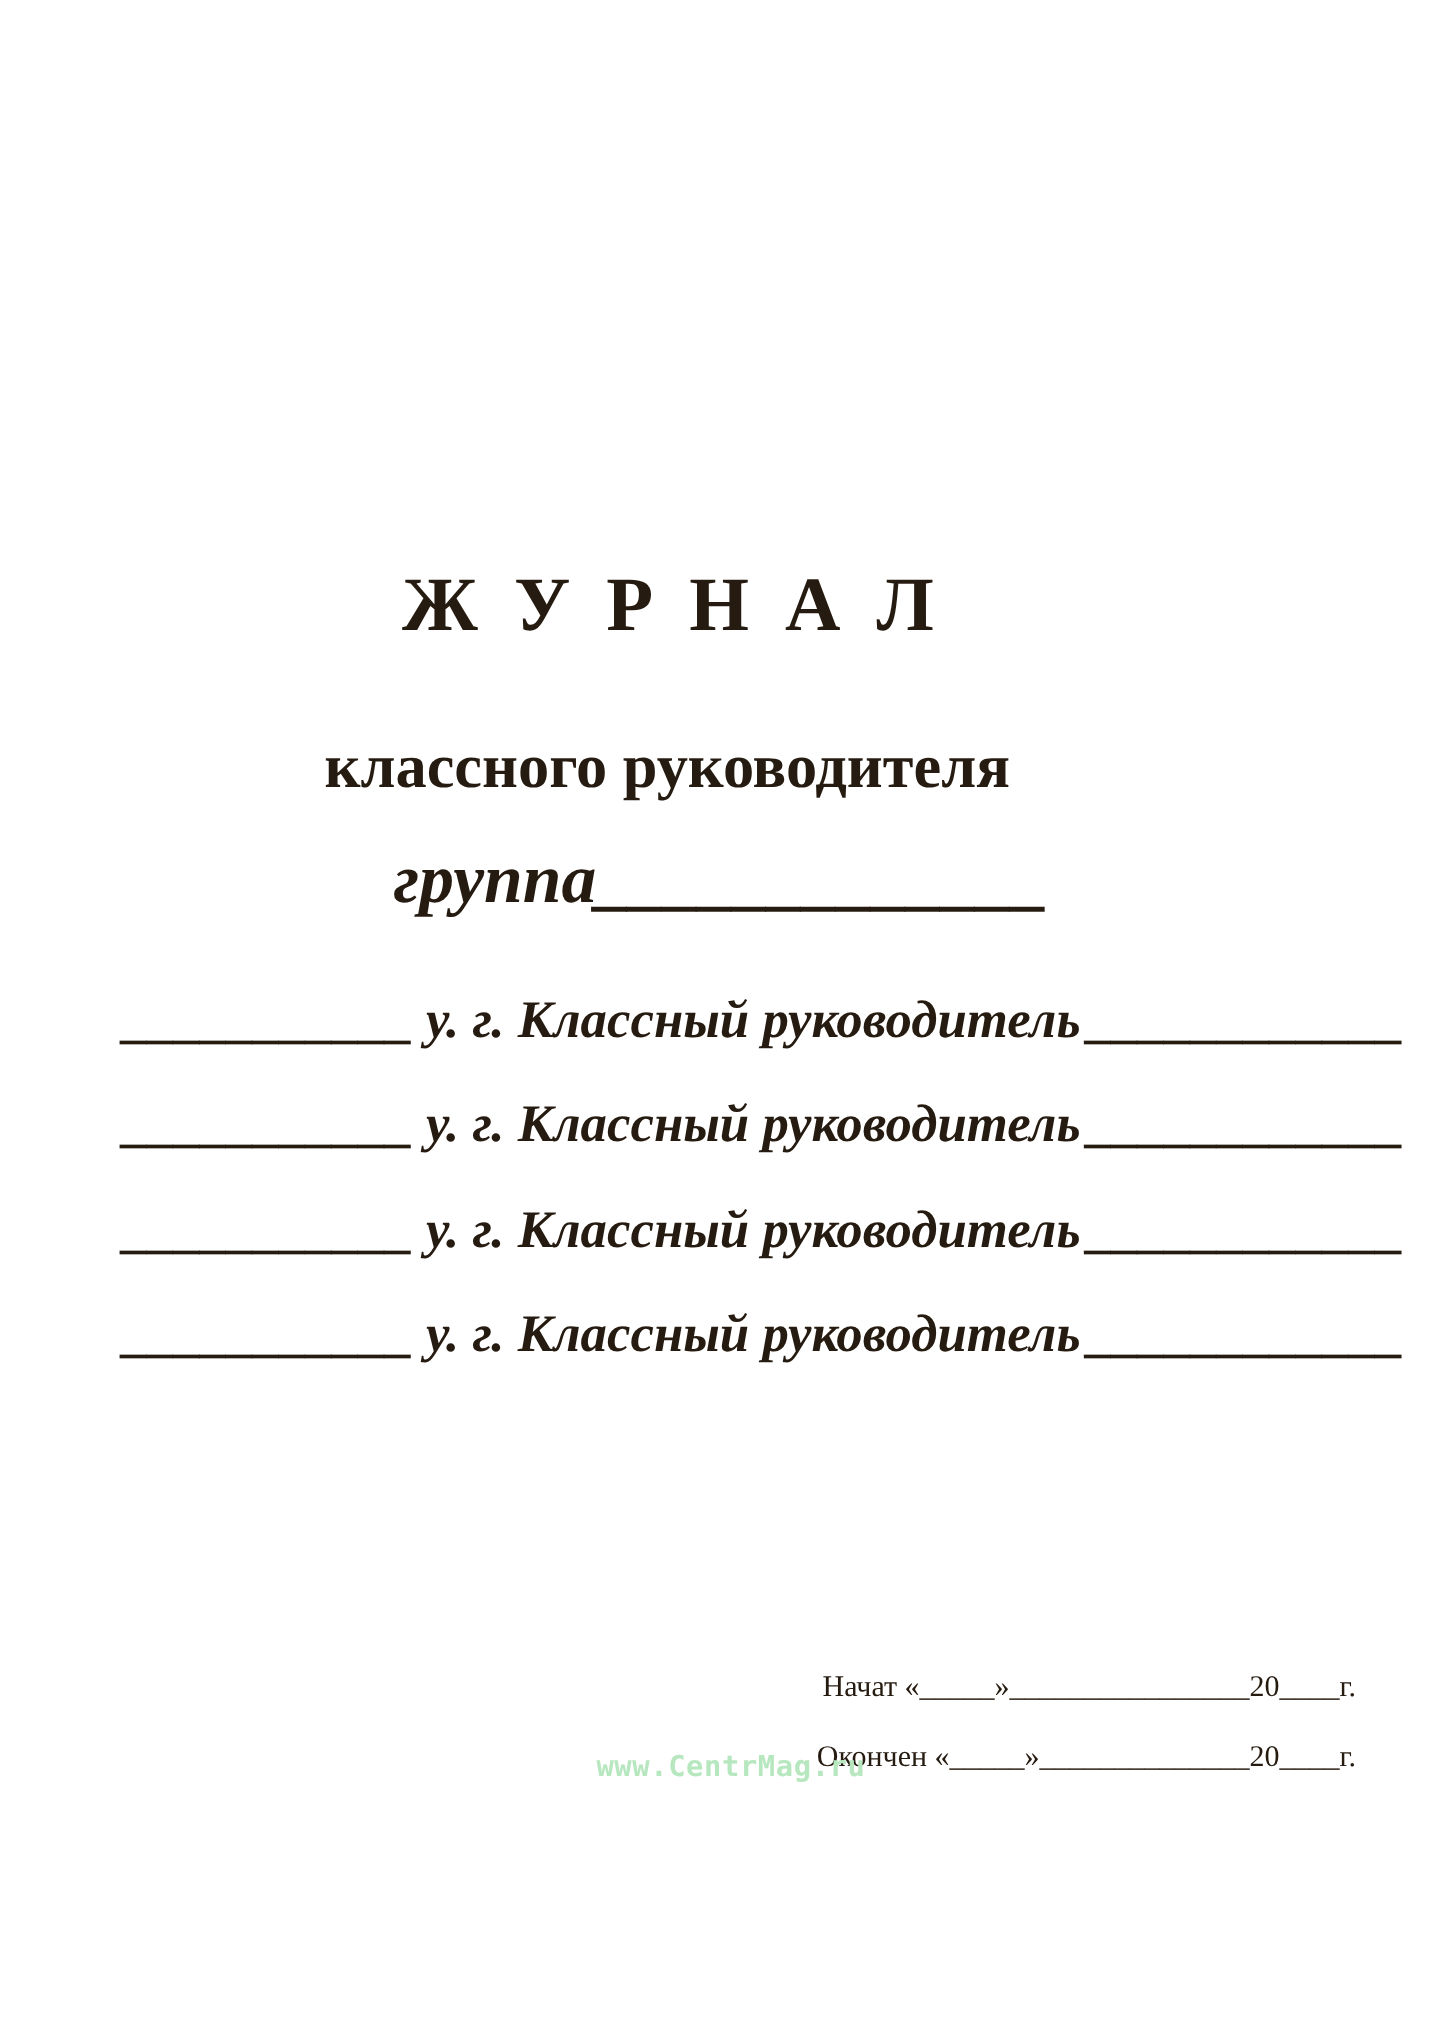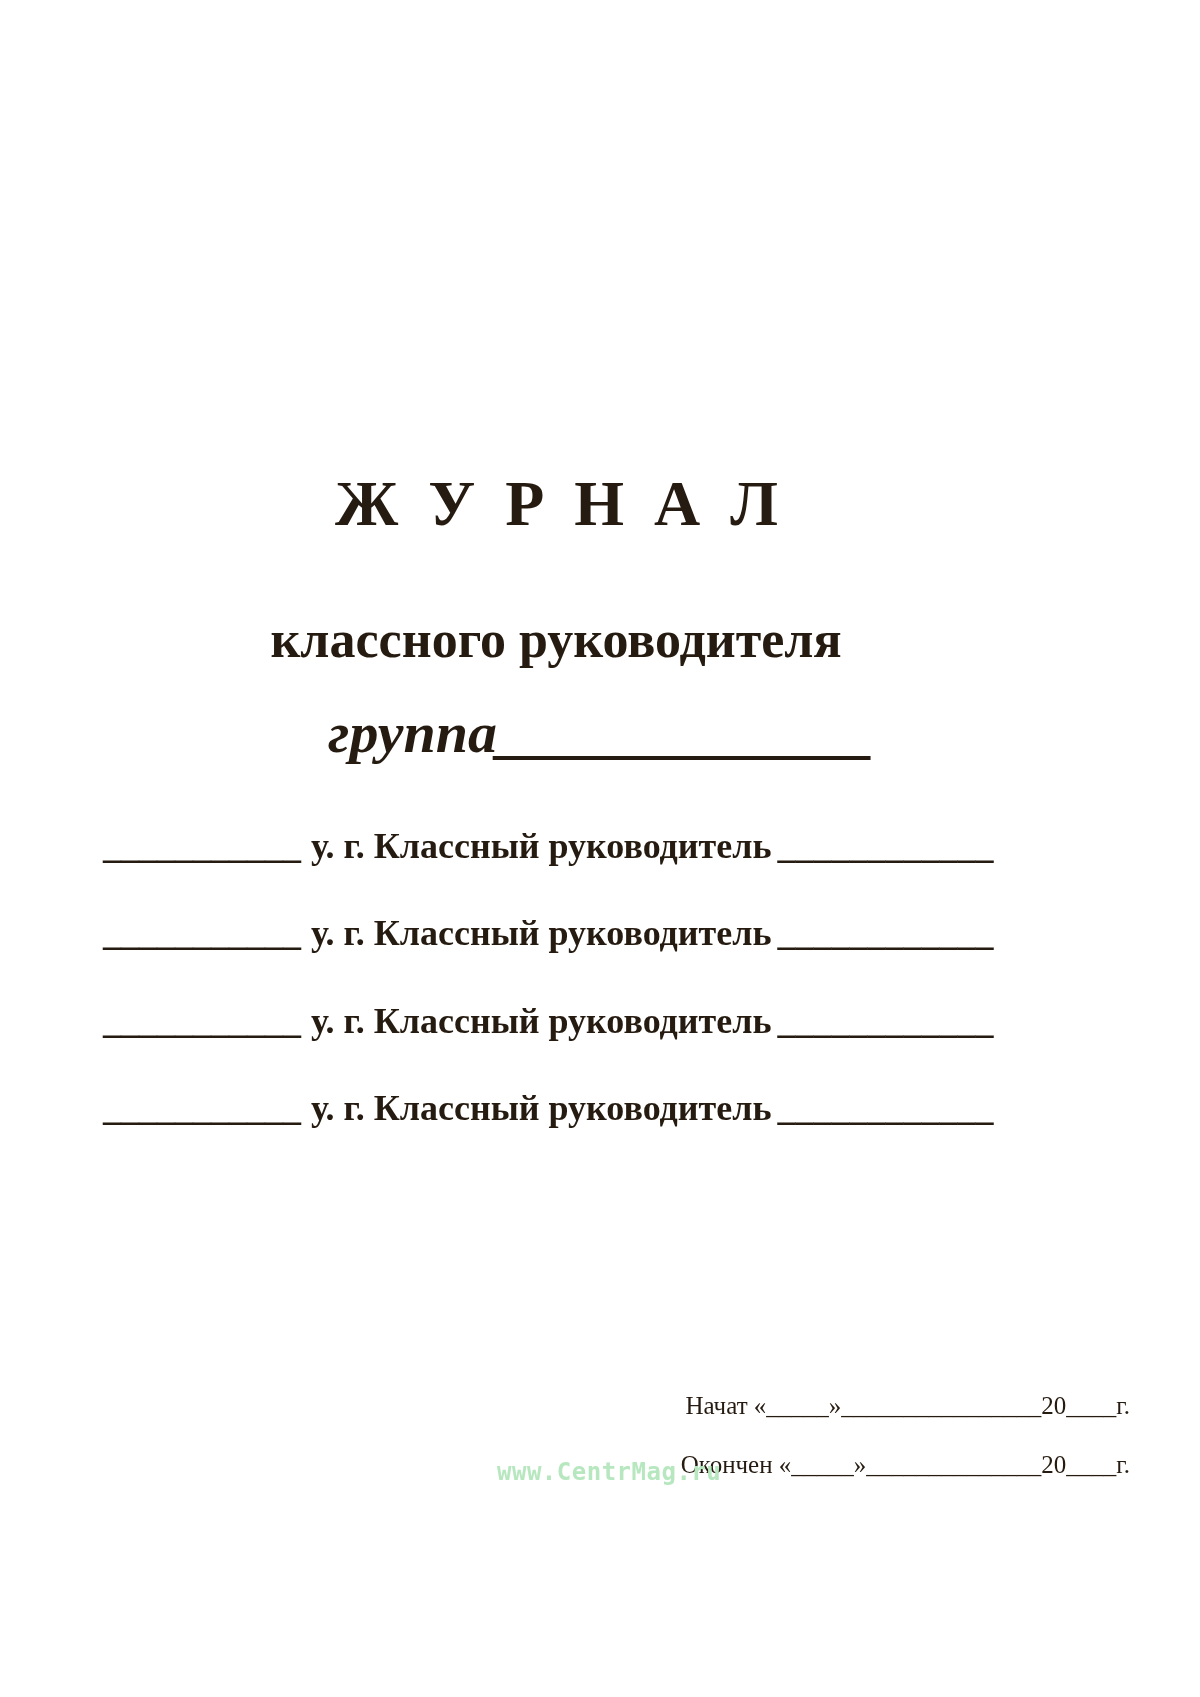"___________ у. г. Классный руководитель" .teacher-line { font-size: 36px -> 44px; font-style: none -> italic }
